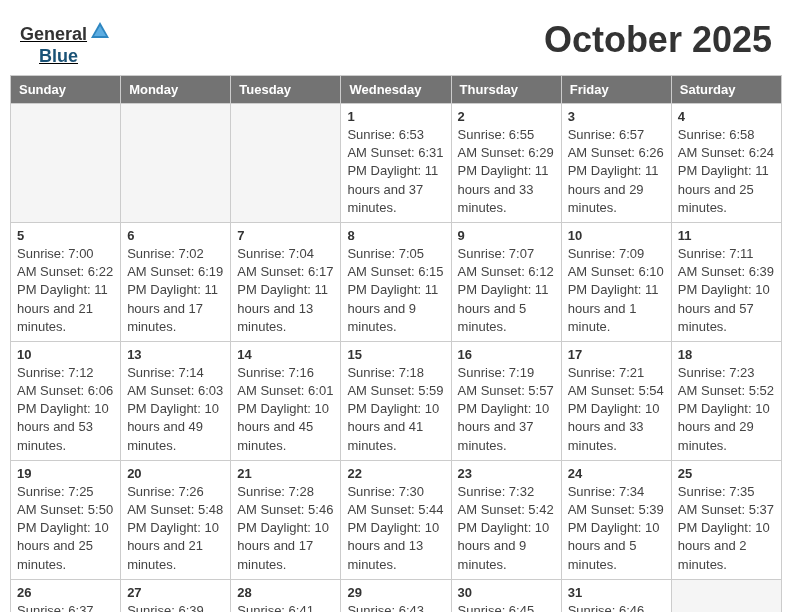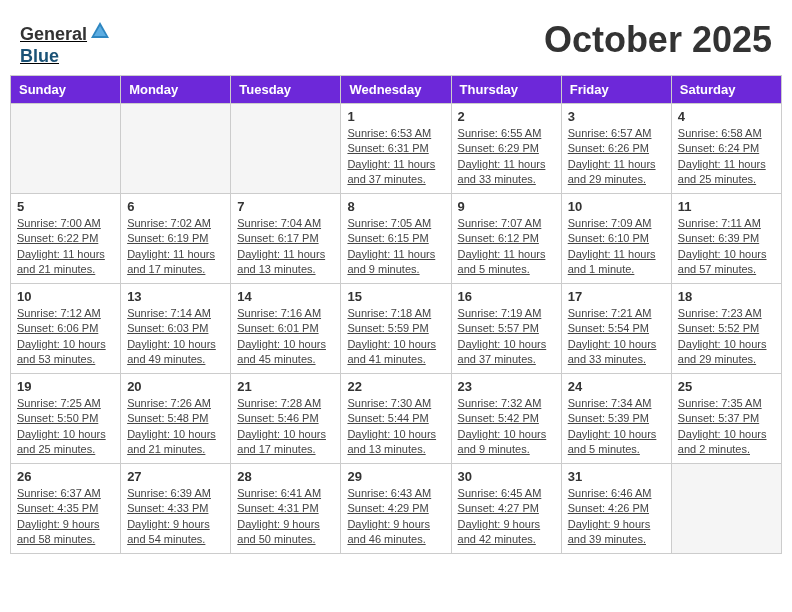"Blue" .logo-text-blue { margin-left: none -> 19px }
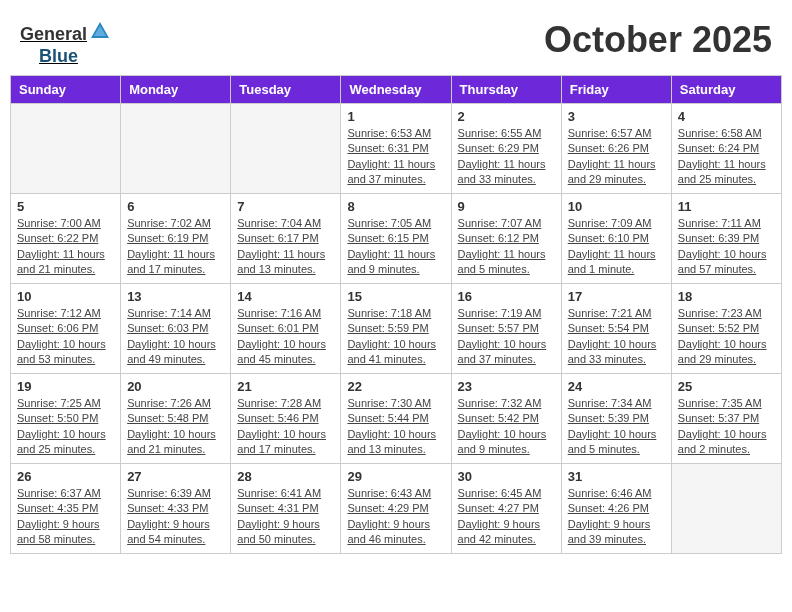"Sunday" .calendar-table th { background-color: #6d28d9 -> #737373 }
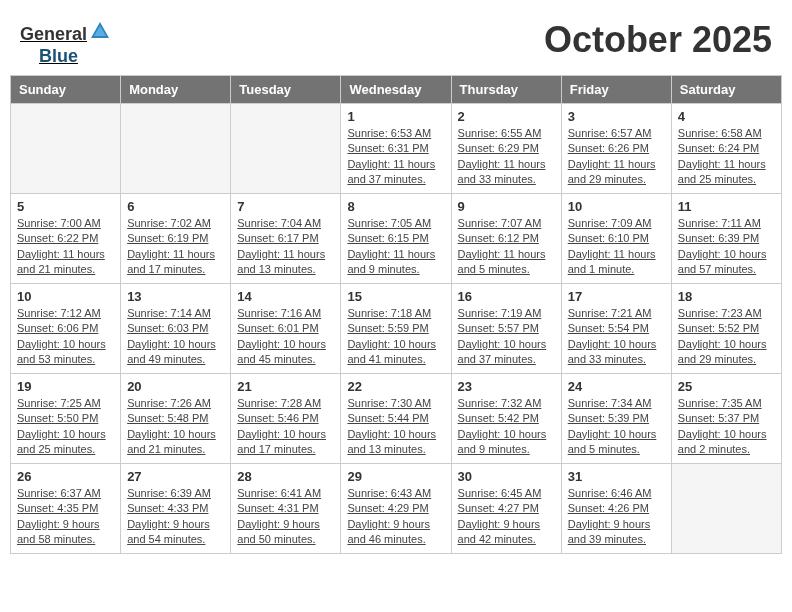"Sunrise: 6:53 AM Sunset: 6:31" .day-info { font-size: 11px -> 13px; text-decoration: underline -> none }
